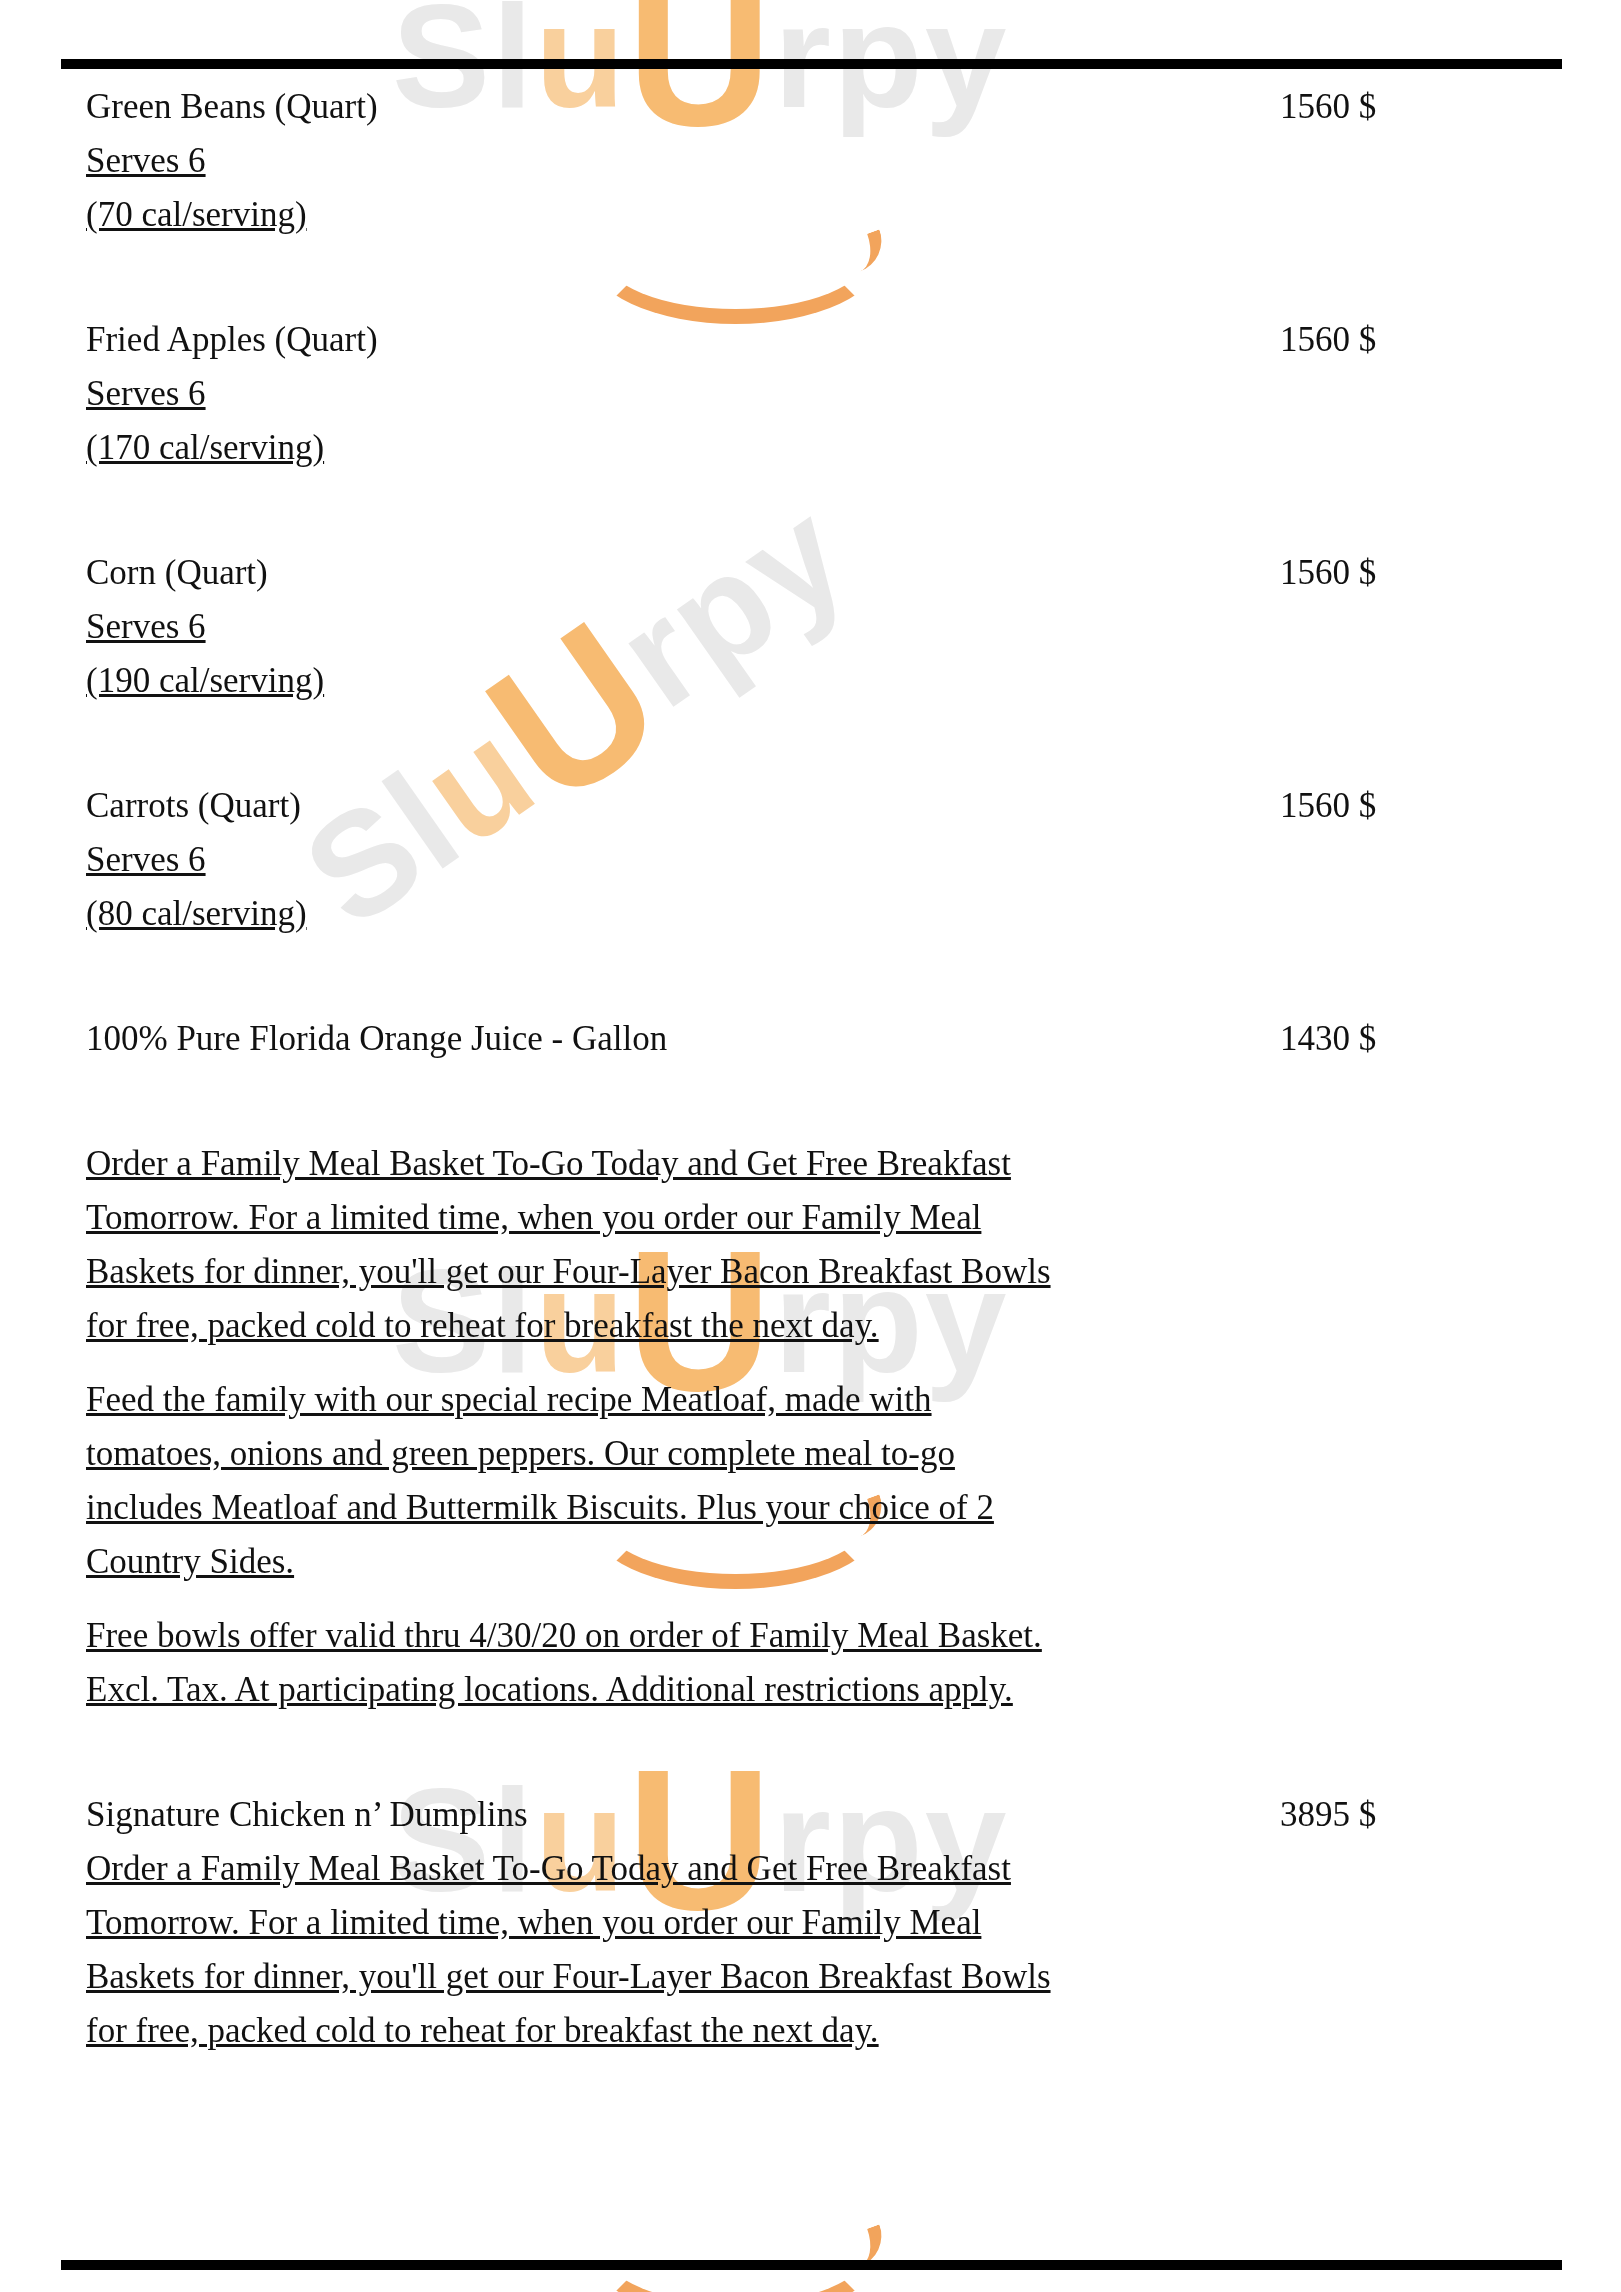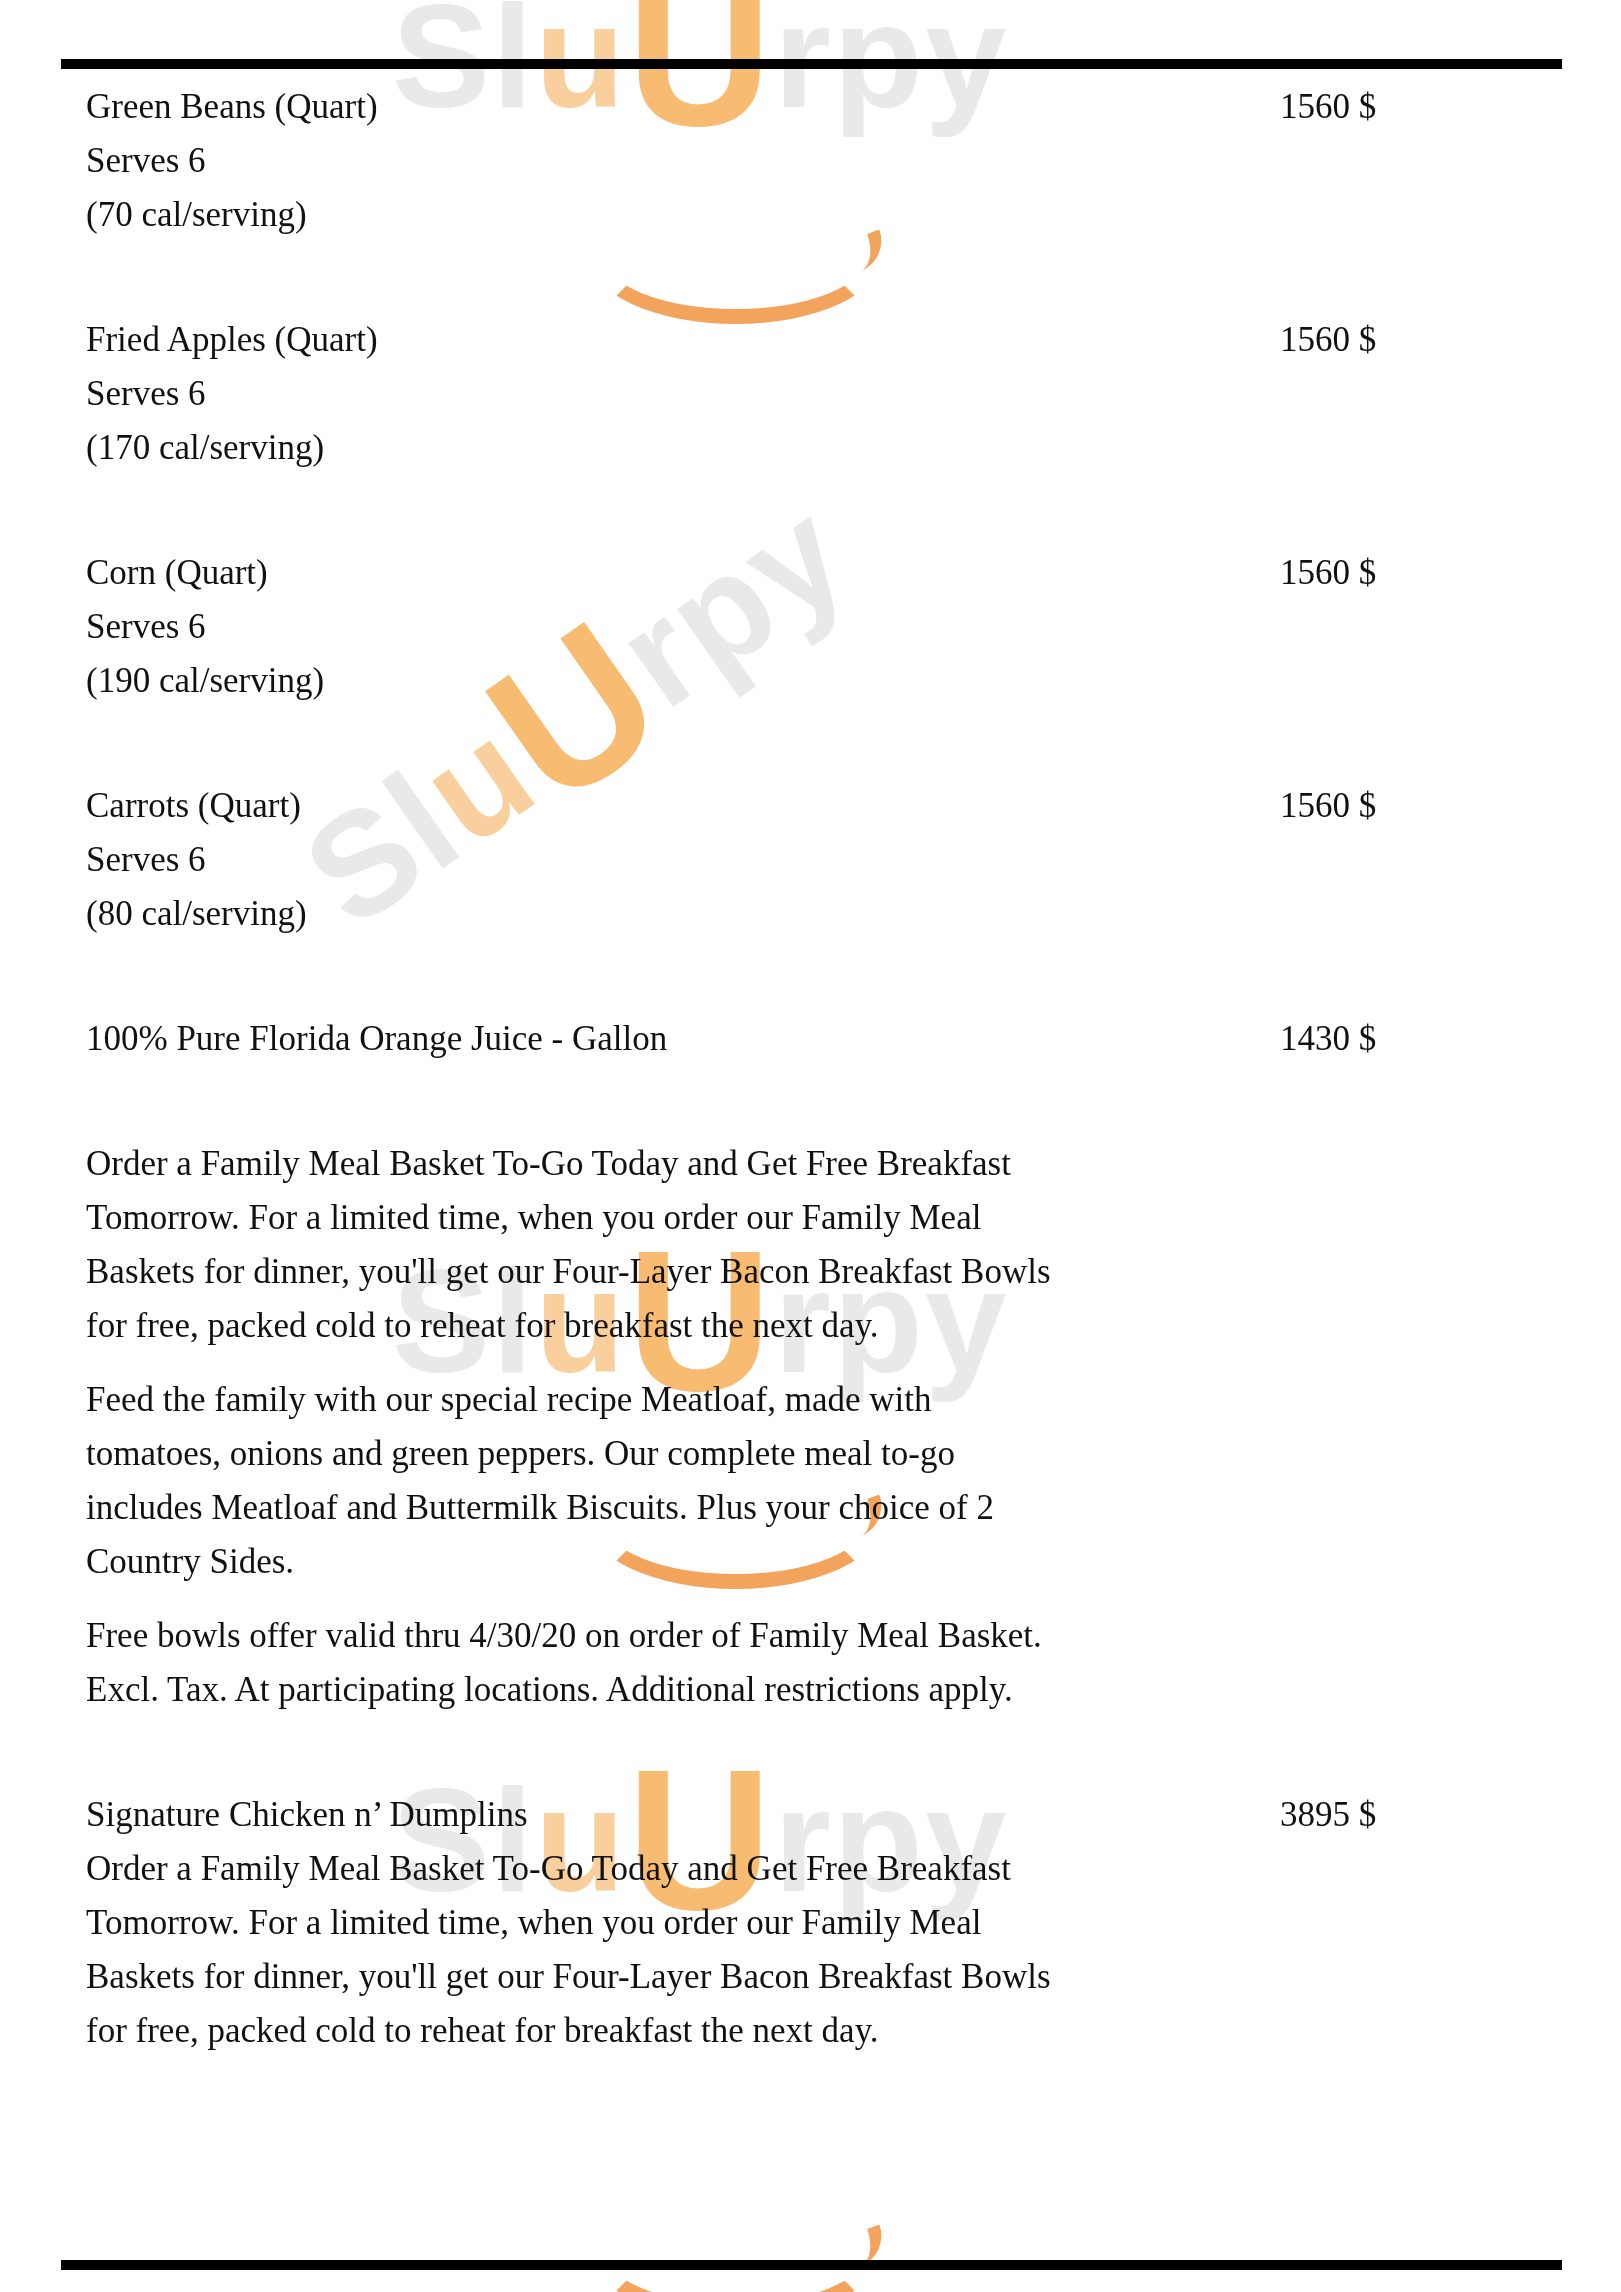"Serves 6" .details, .para { text-decoration: none -> underline }
